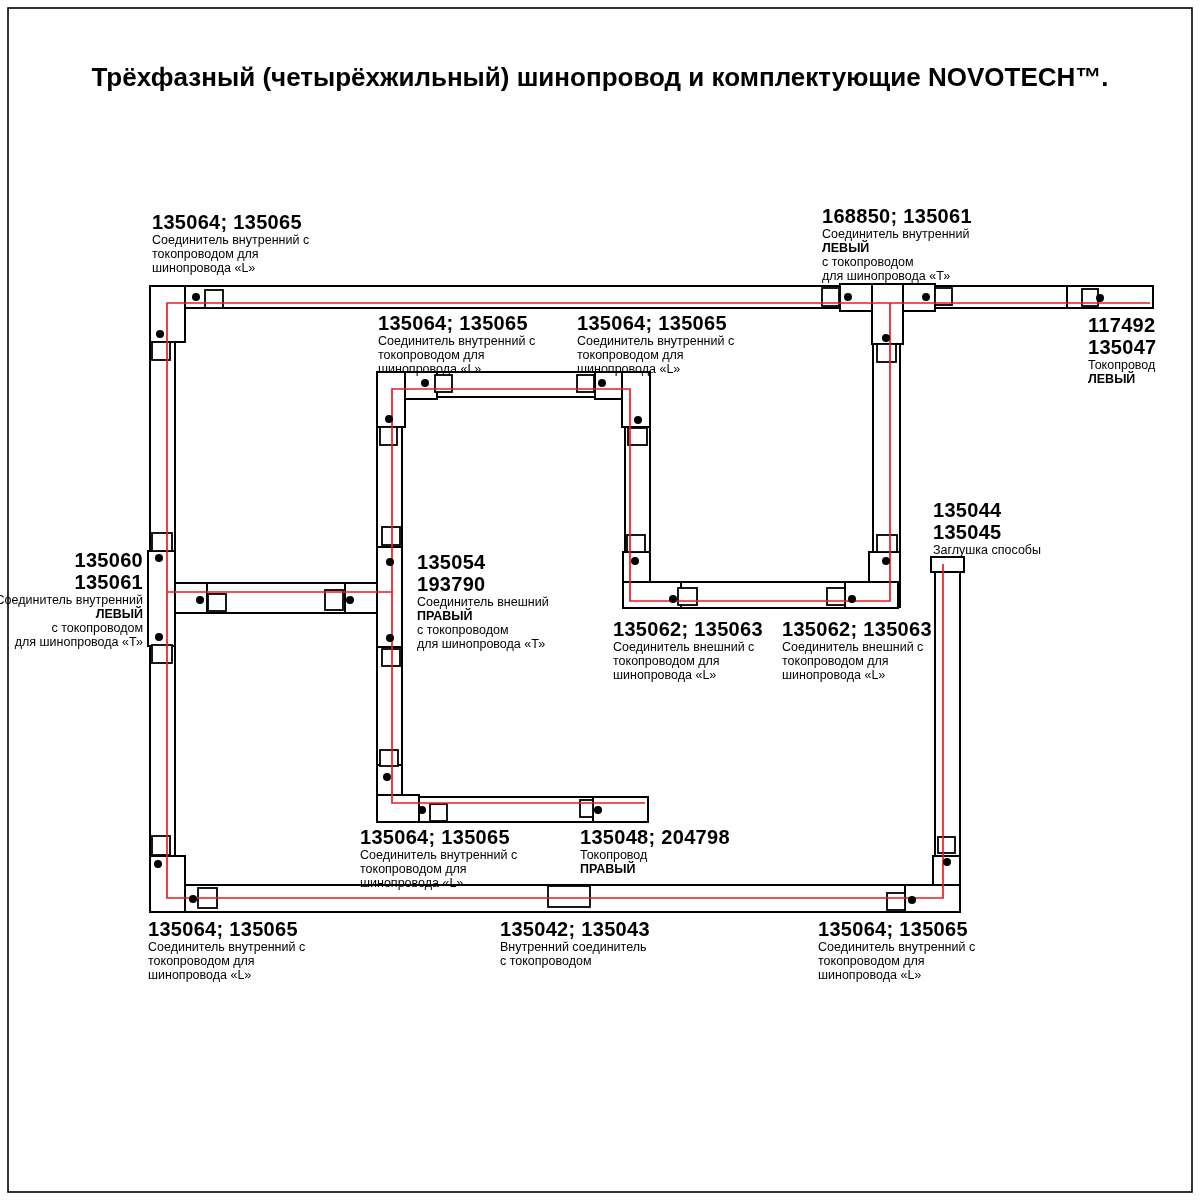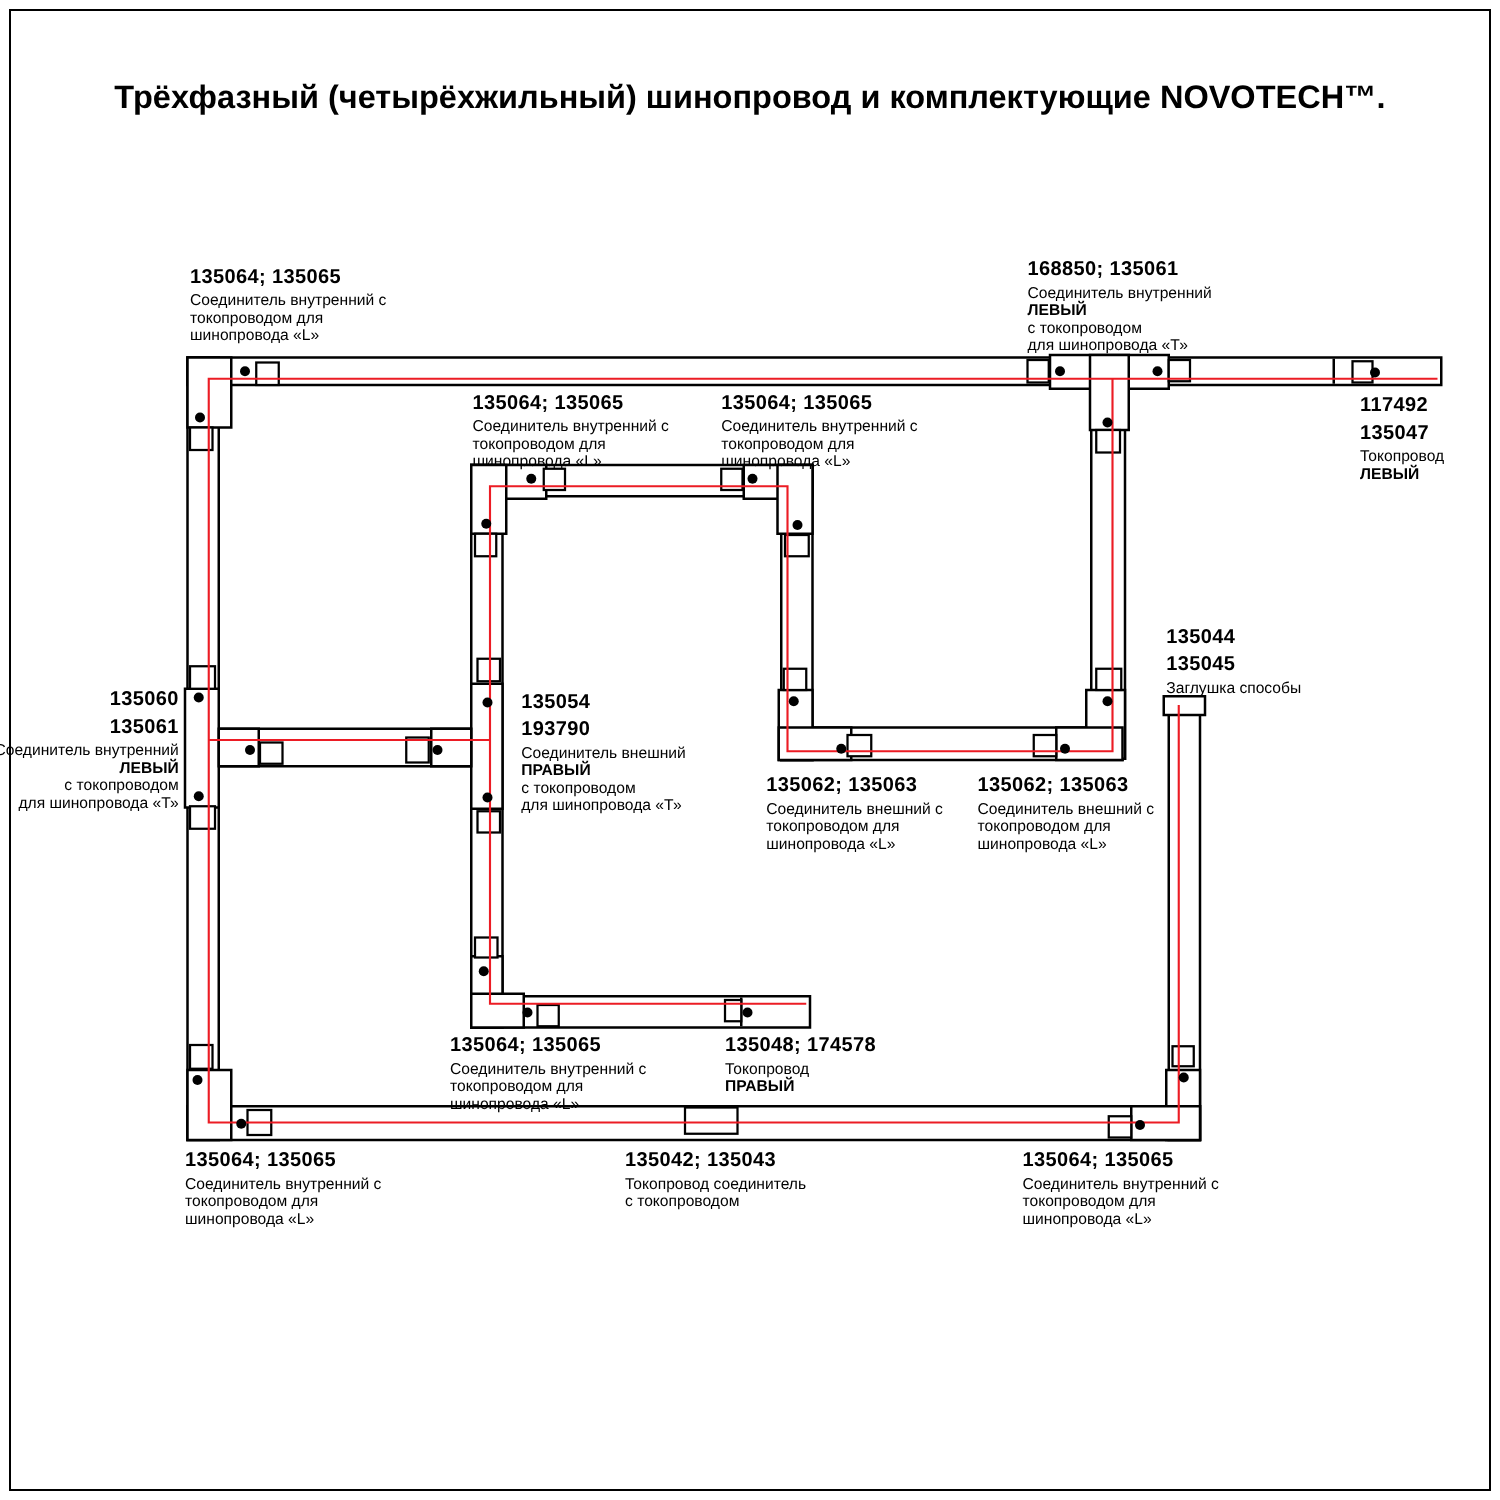"135064; 135065" .plabel .code { font-size: 16px -> 20px }
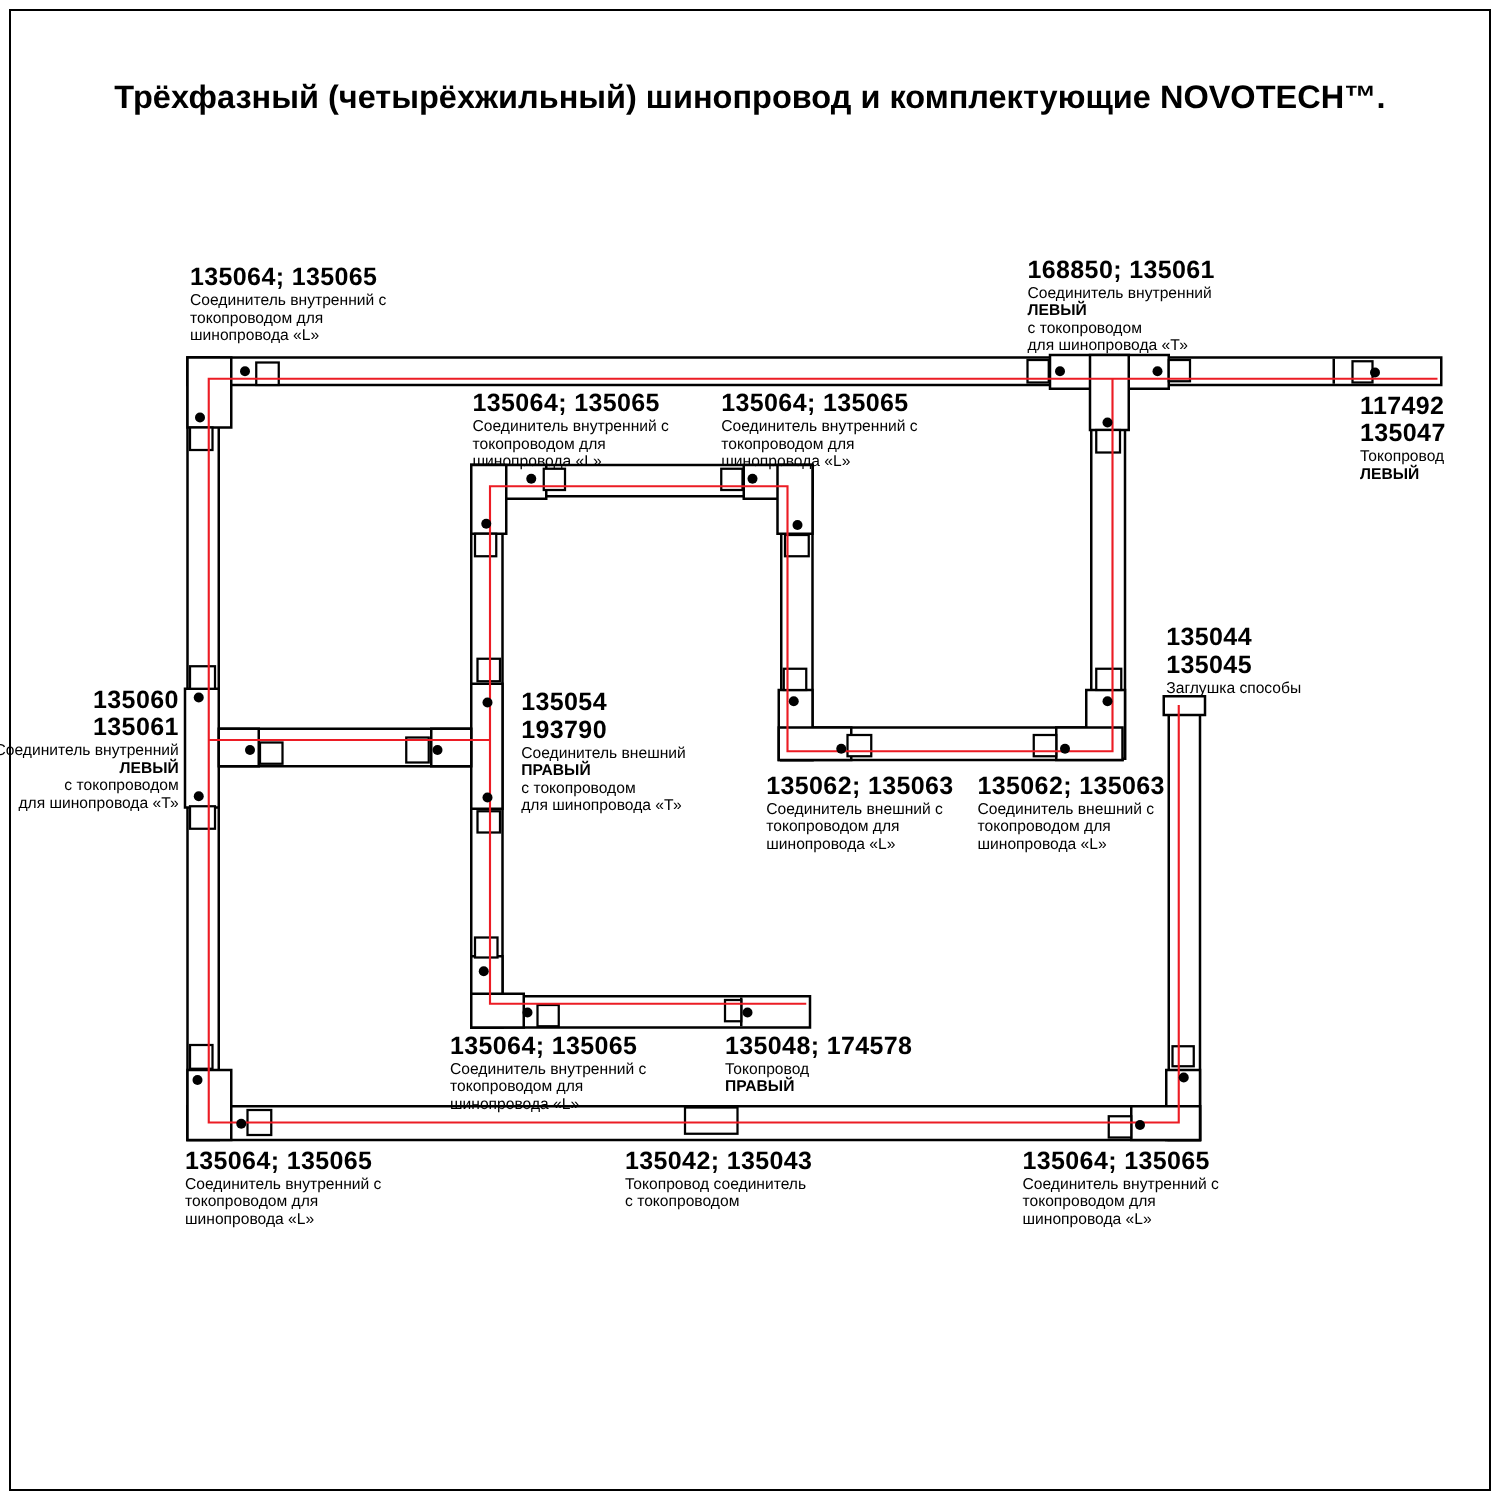"135048; 174578" div.code { text: 174578 -> 204798 }
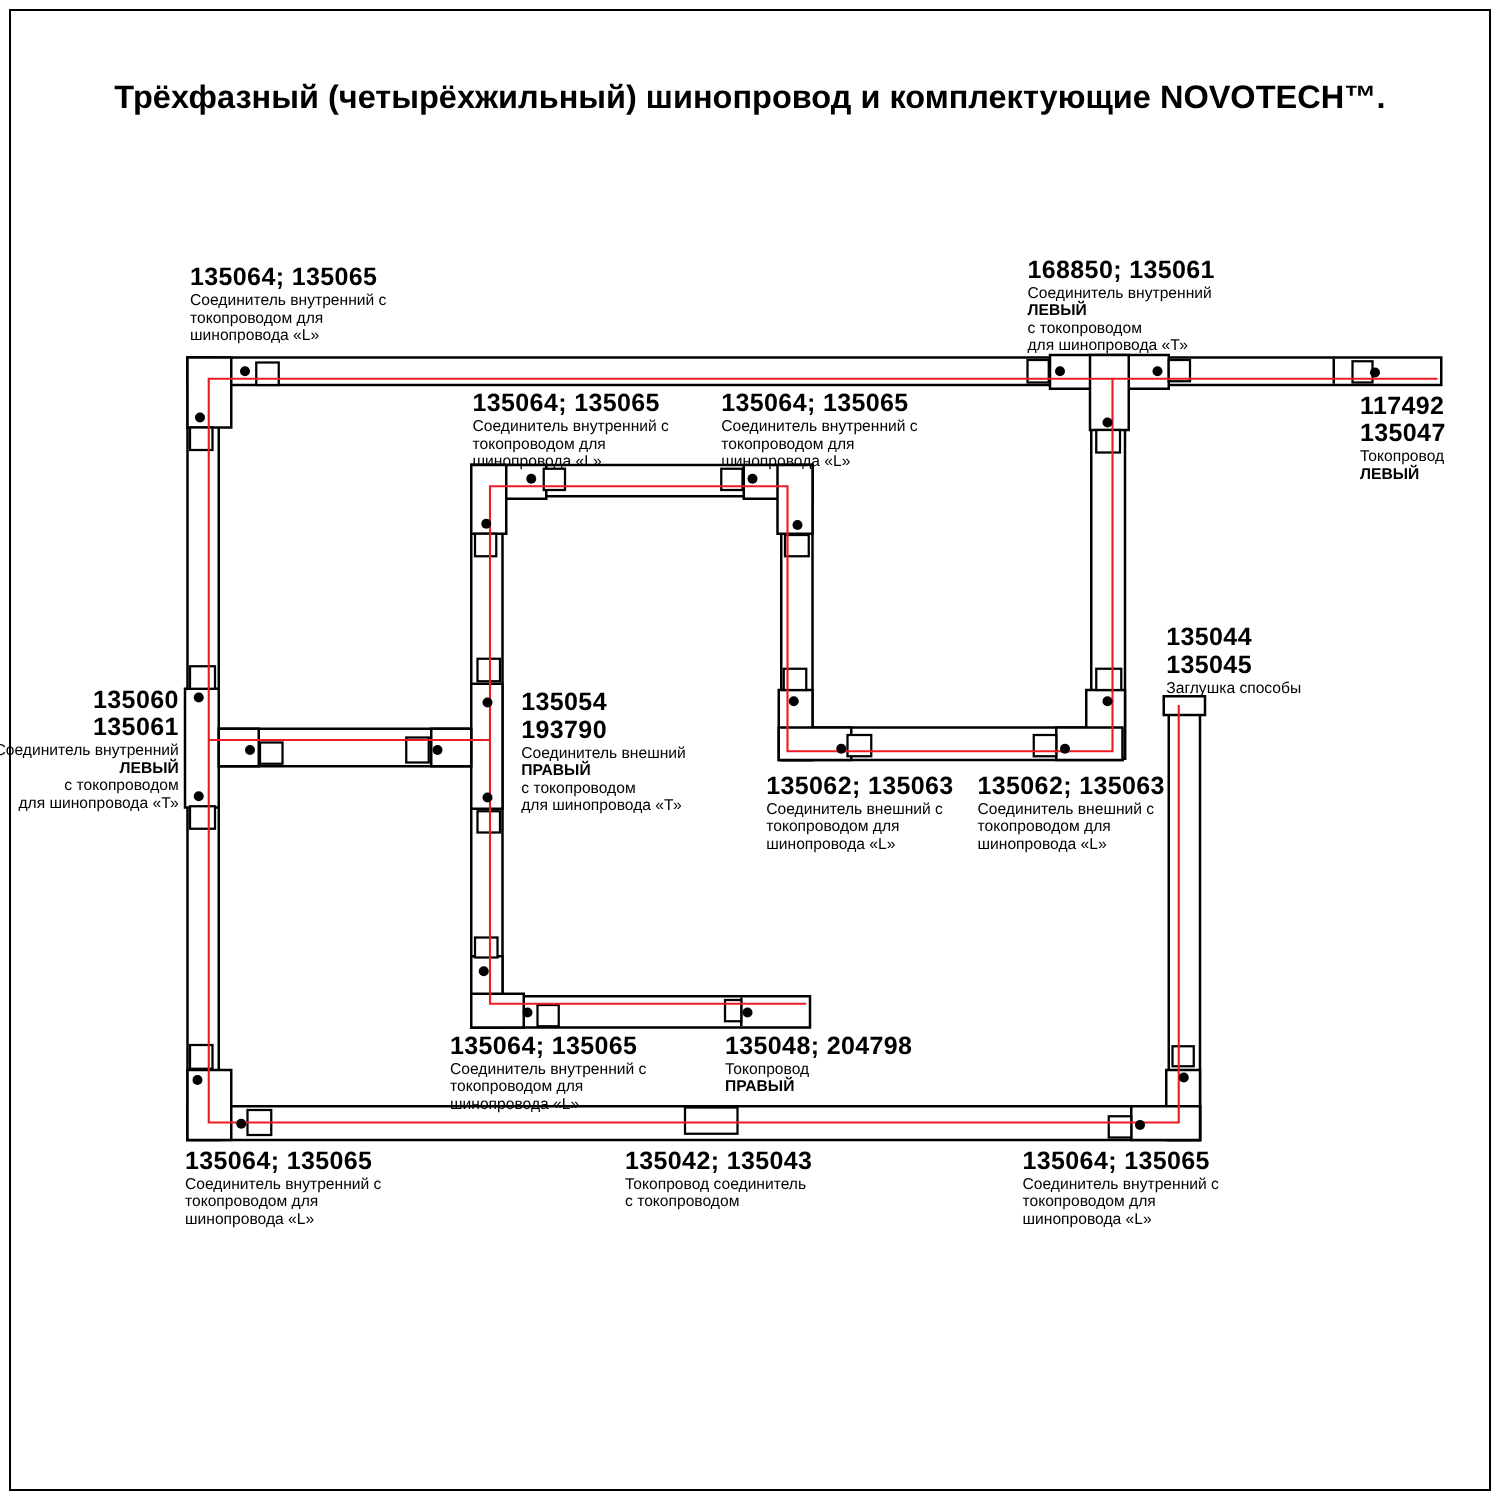"Токопровод соединитель" div.dl { text: Токопровод -> Внутренний }
